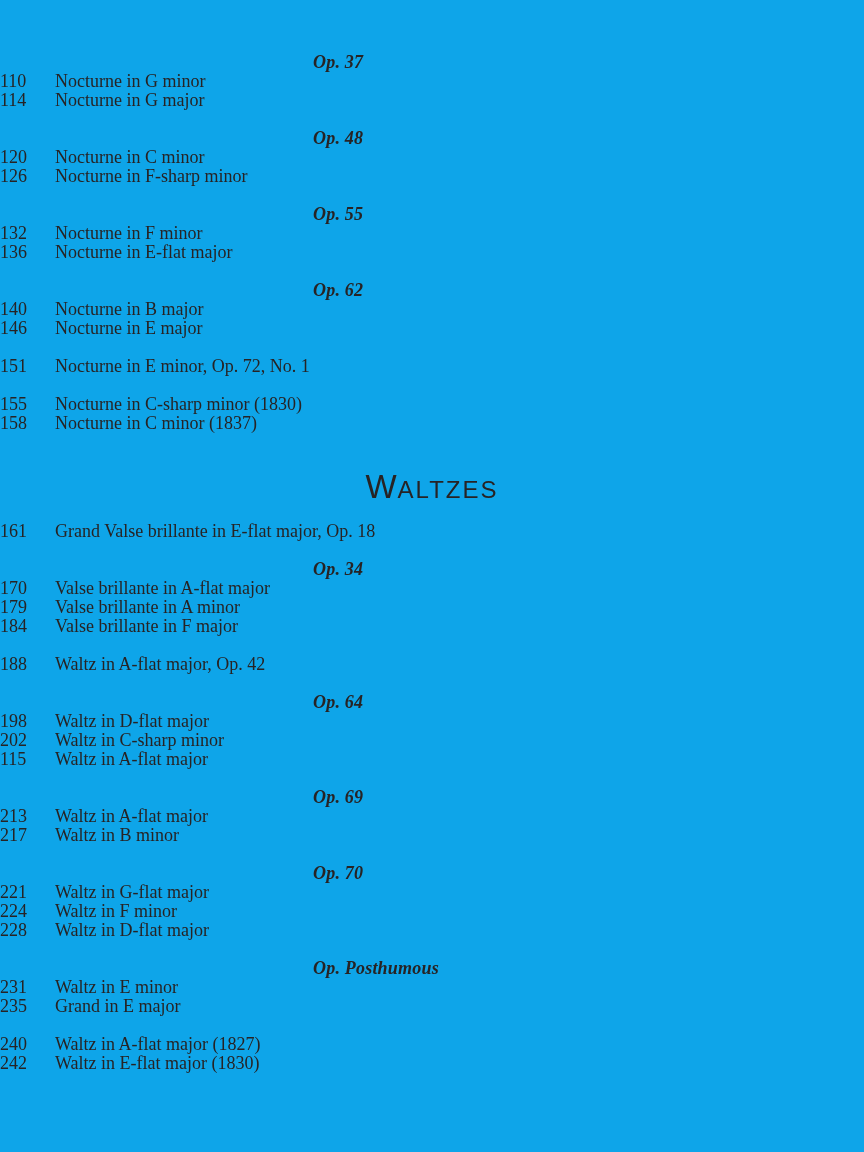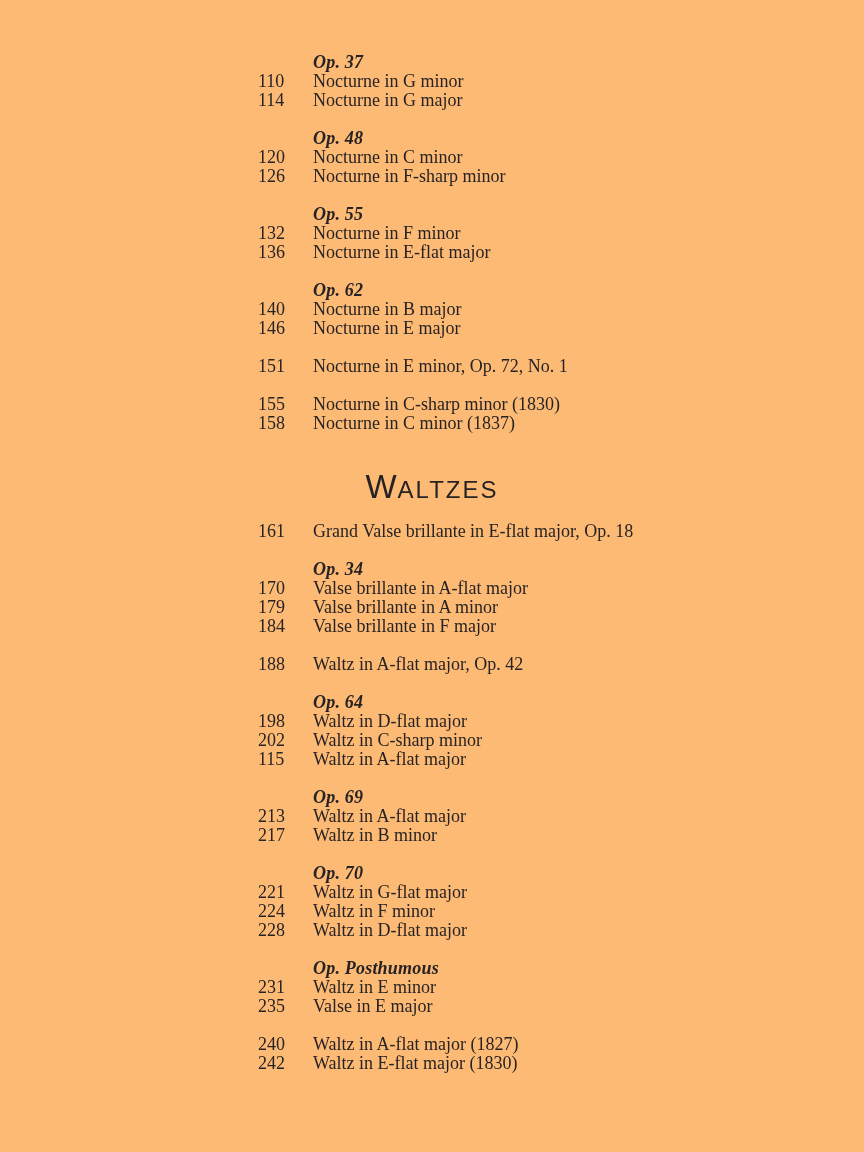"Op. 37" .page { background: #fdba74 -> #0ea5e9 }
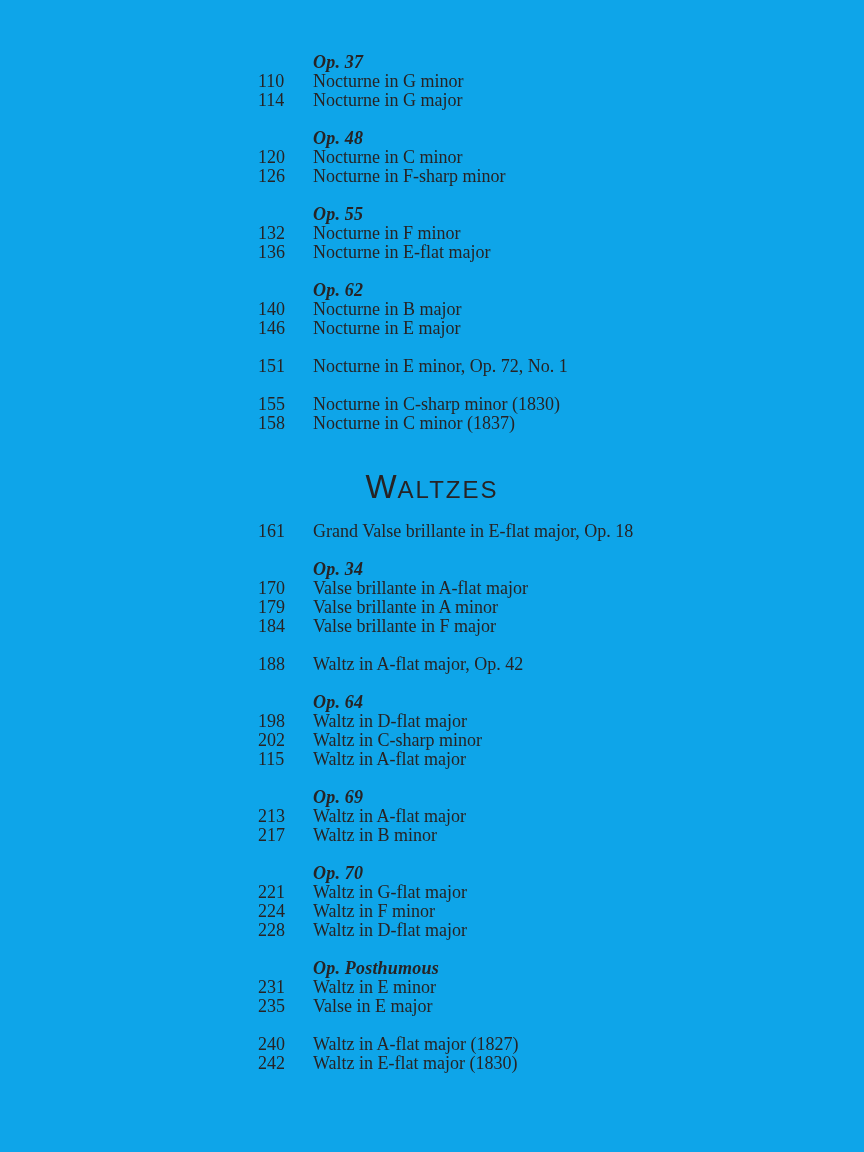"110" .row { padding-left: 258px -> none }
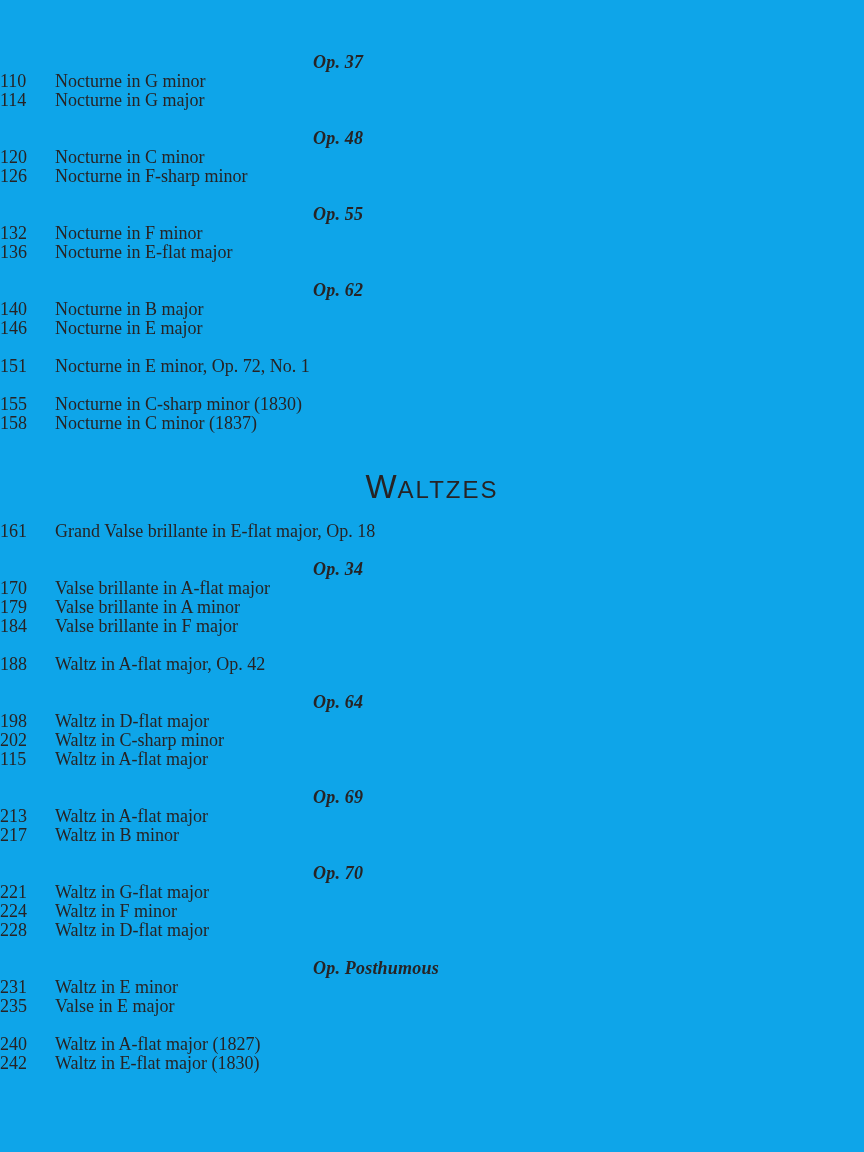"Valse in E major" span.title { text: Valse -> Grand }
